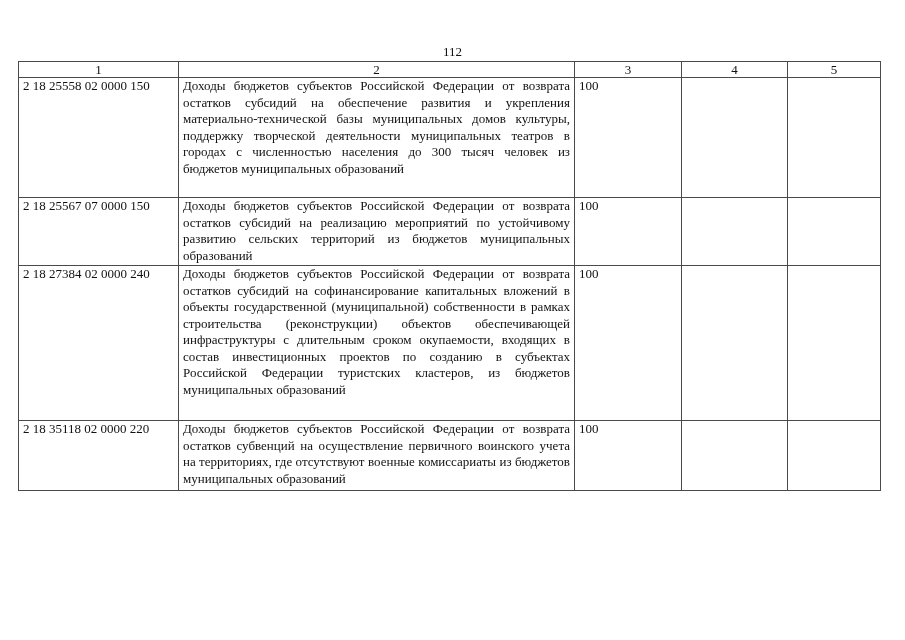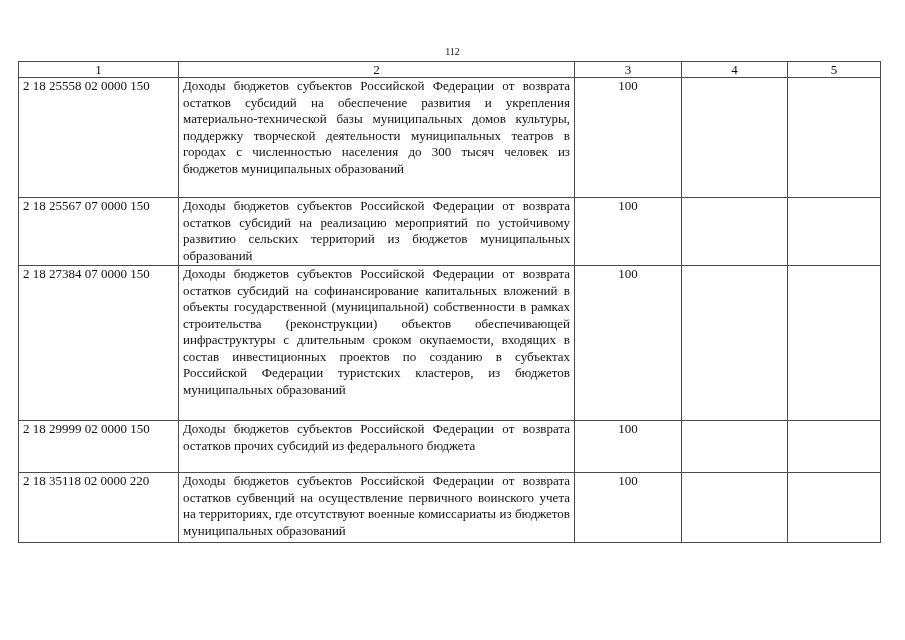"112" .page-num { font-size: 10px -> 13px }
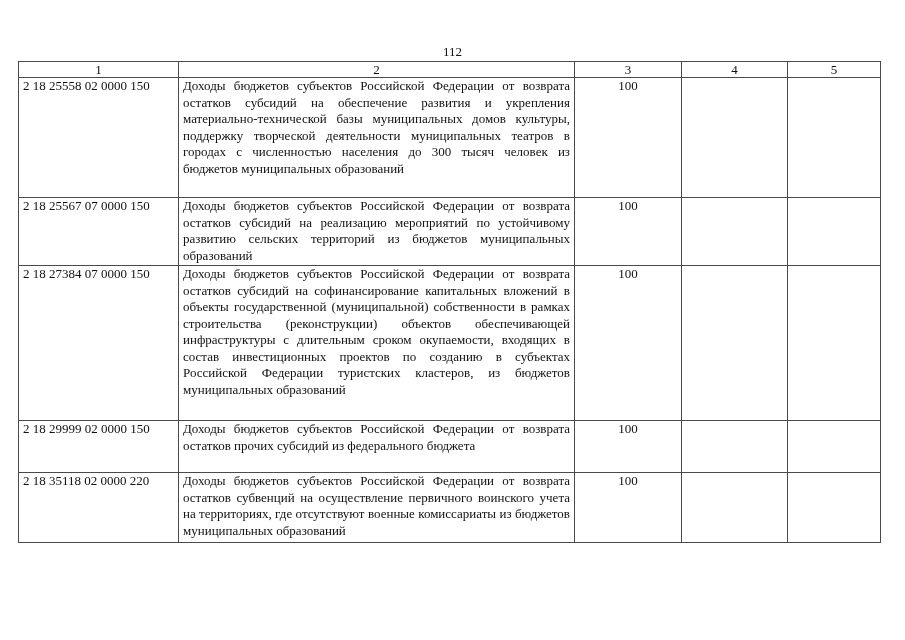"100" td.num { text-align: center -> left }
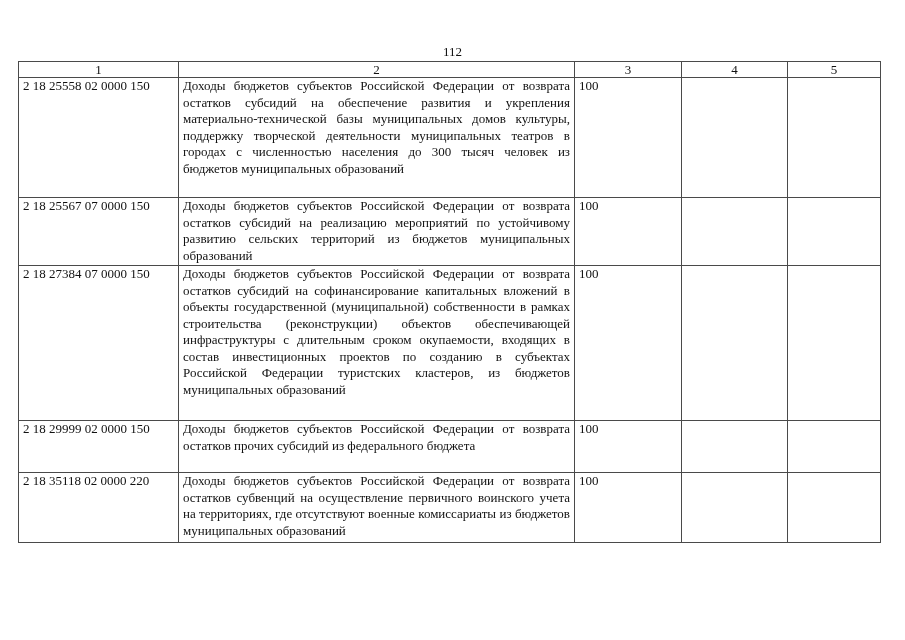"2 18 27384 07 0000" td.code { text: 07 0000 150 -> 02 0000 240 }
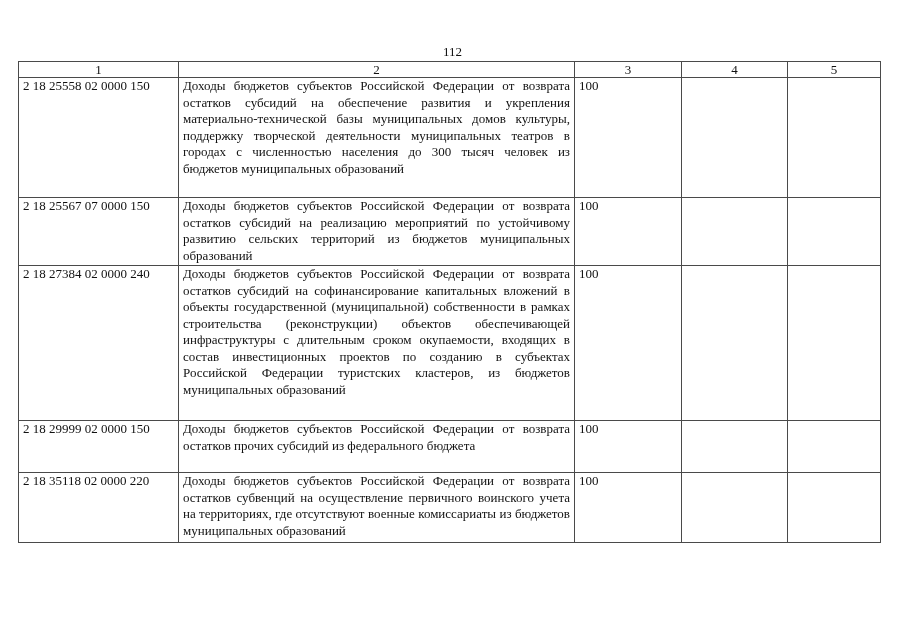"2 18 29999 02 0000" tr { html: <tr> <td>2 18 29999 02 0000 150</td> <td>Доходы бюджетов субъектов Российской Федерации от возврата остатков прочих субсидий из федерального бюджета</td> <td>100</td> <td></td> <td></td> </tr> -> none }
